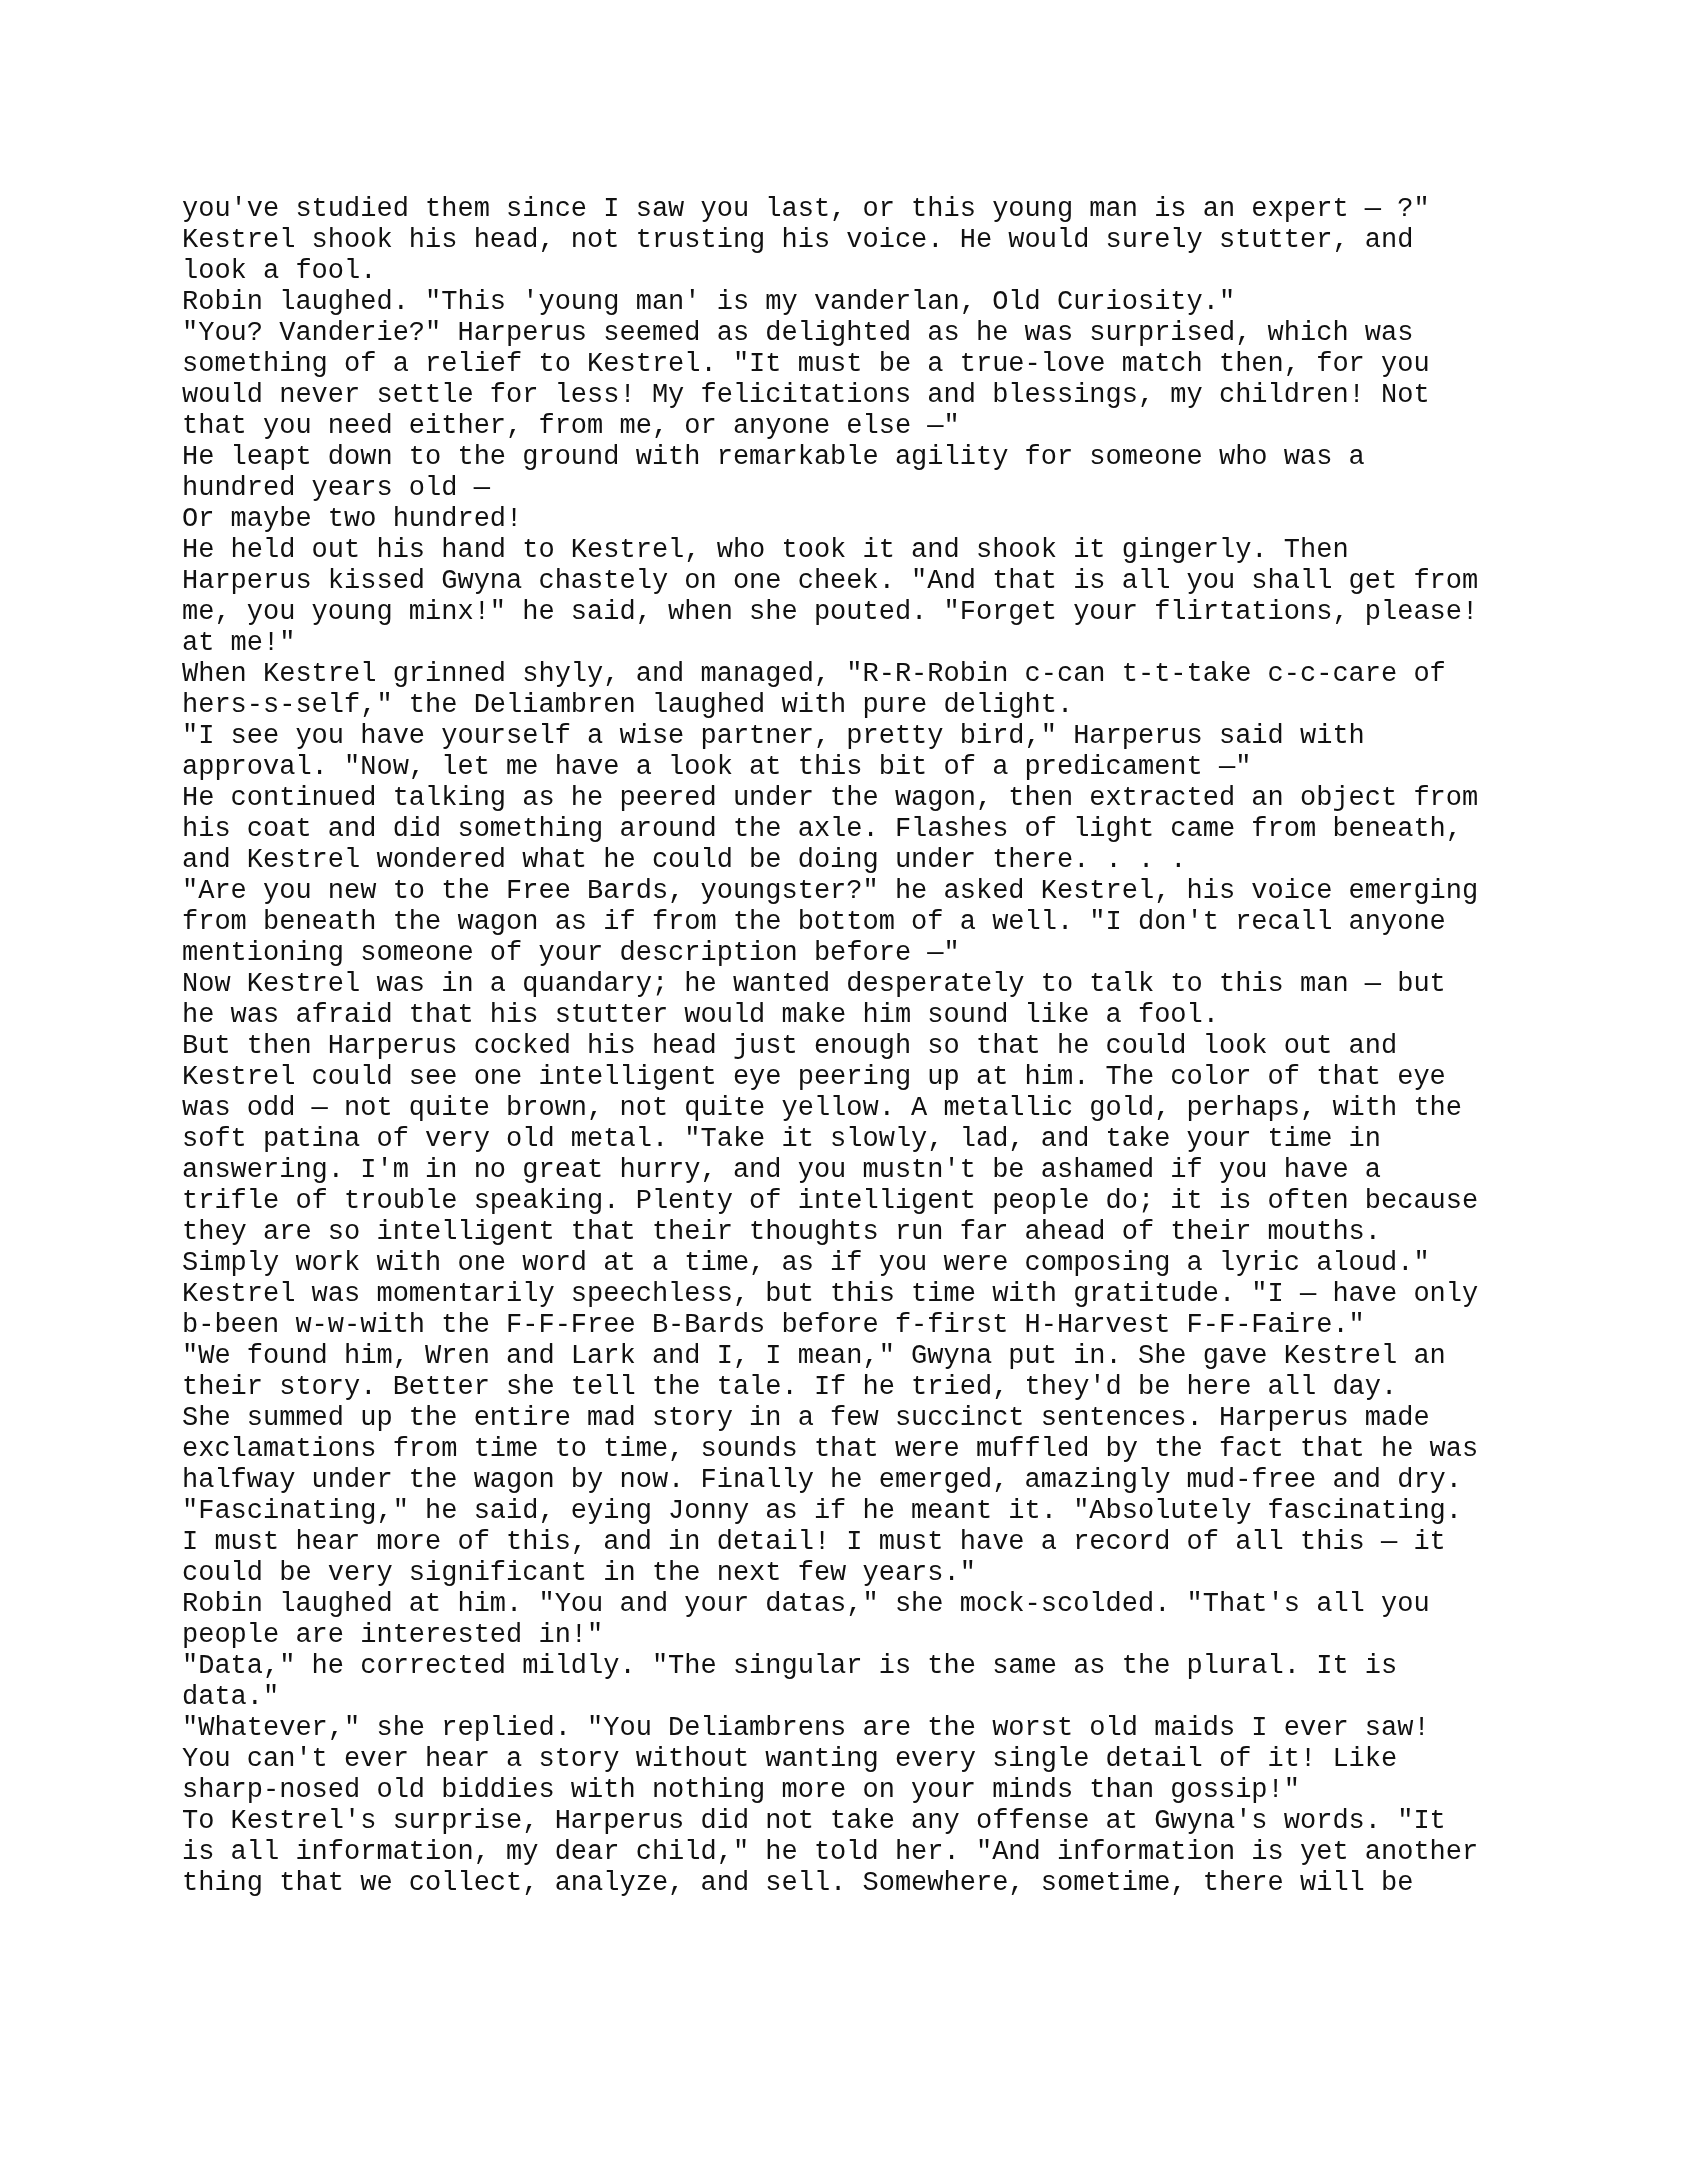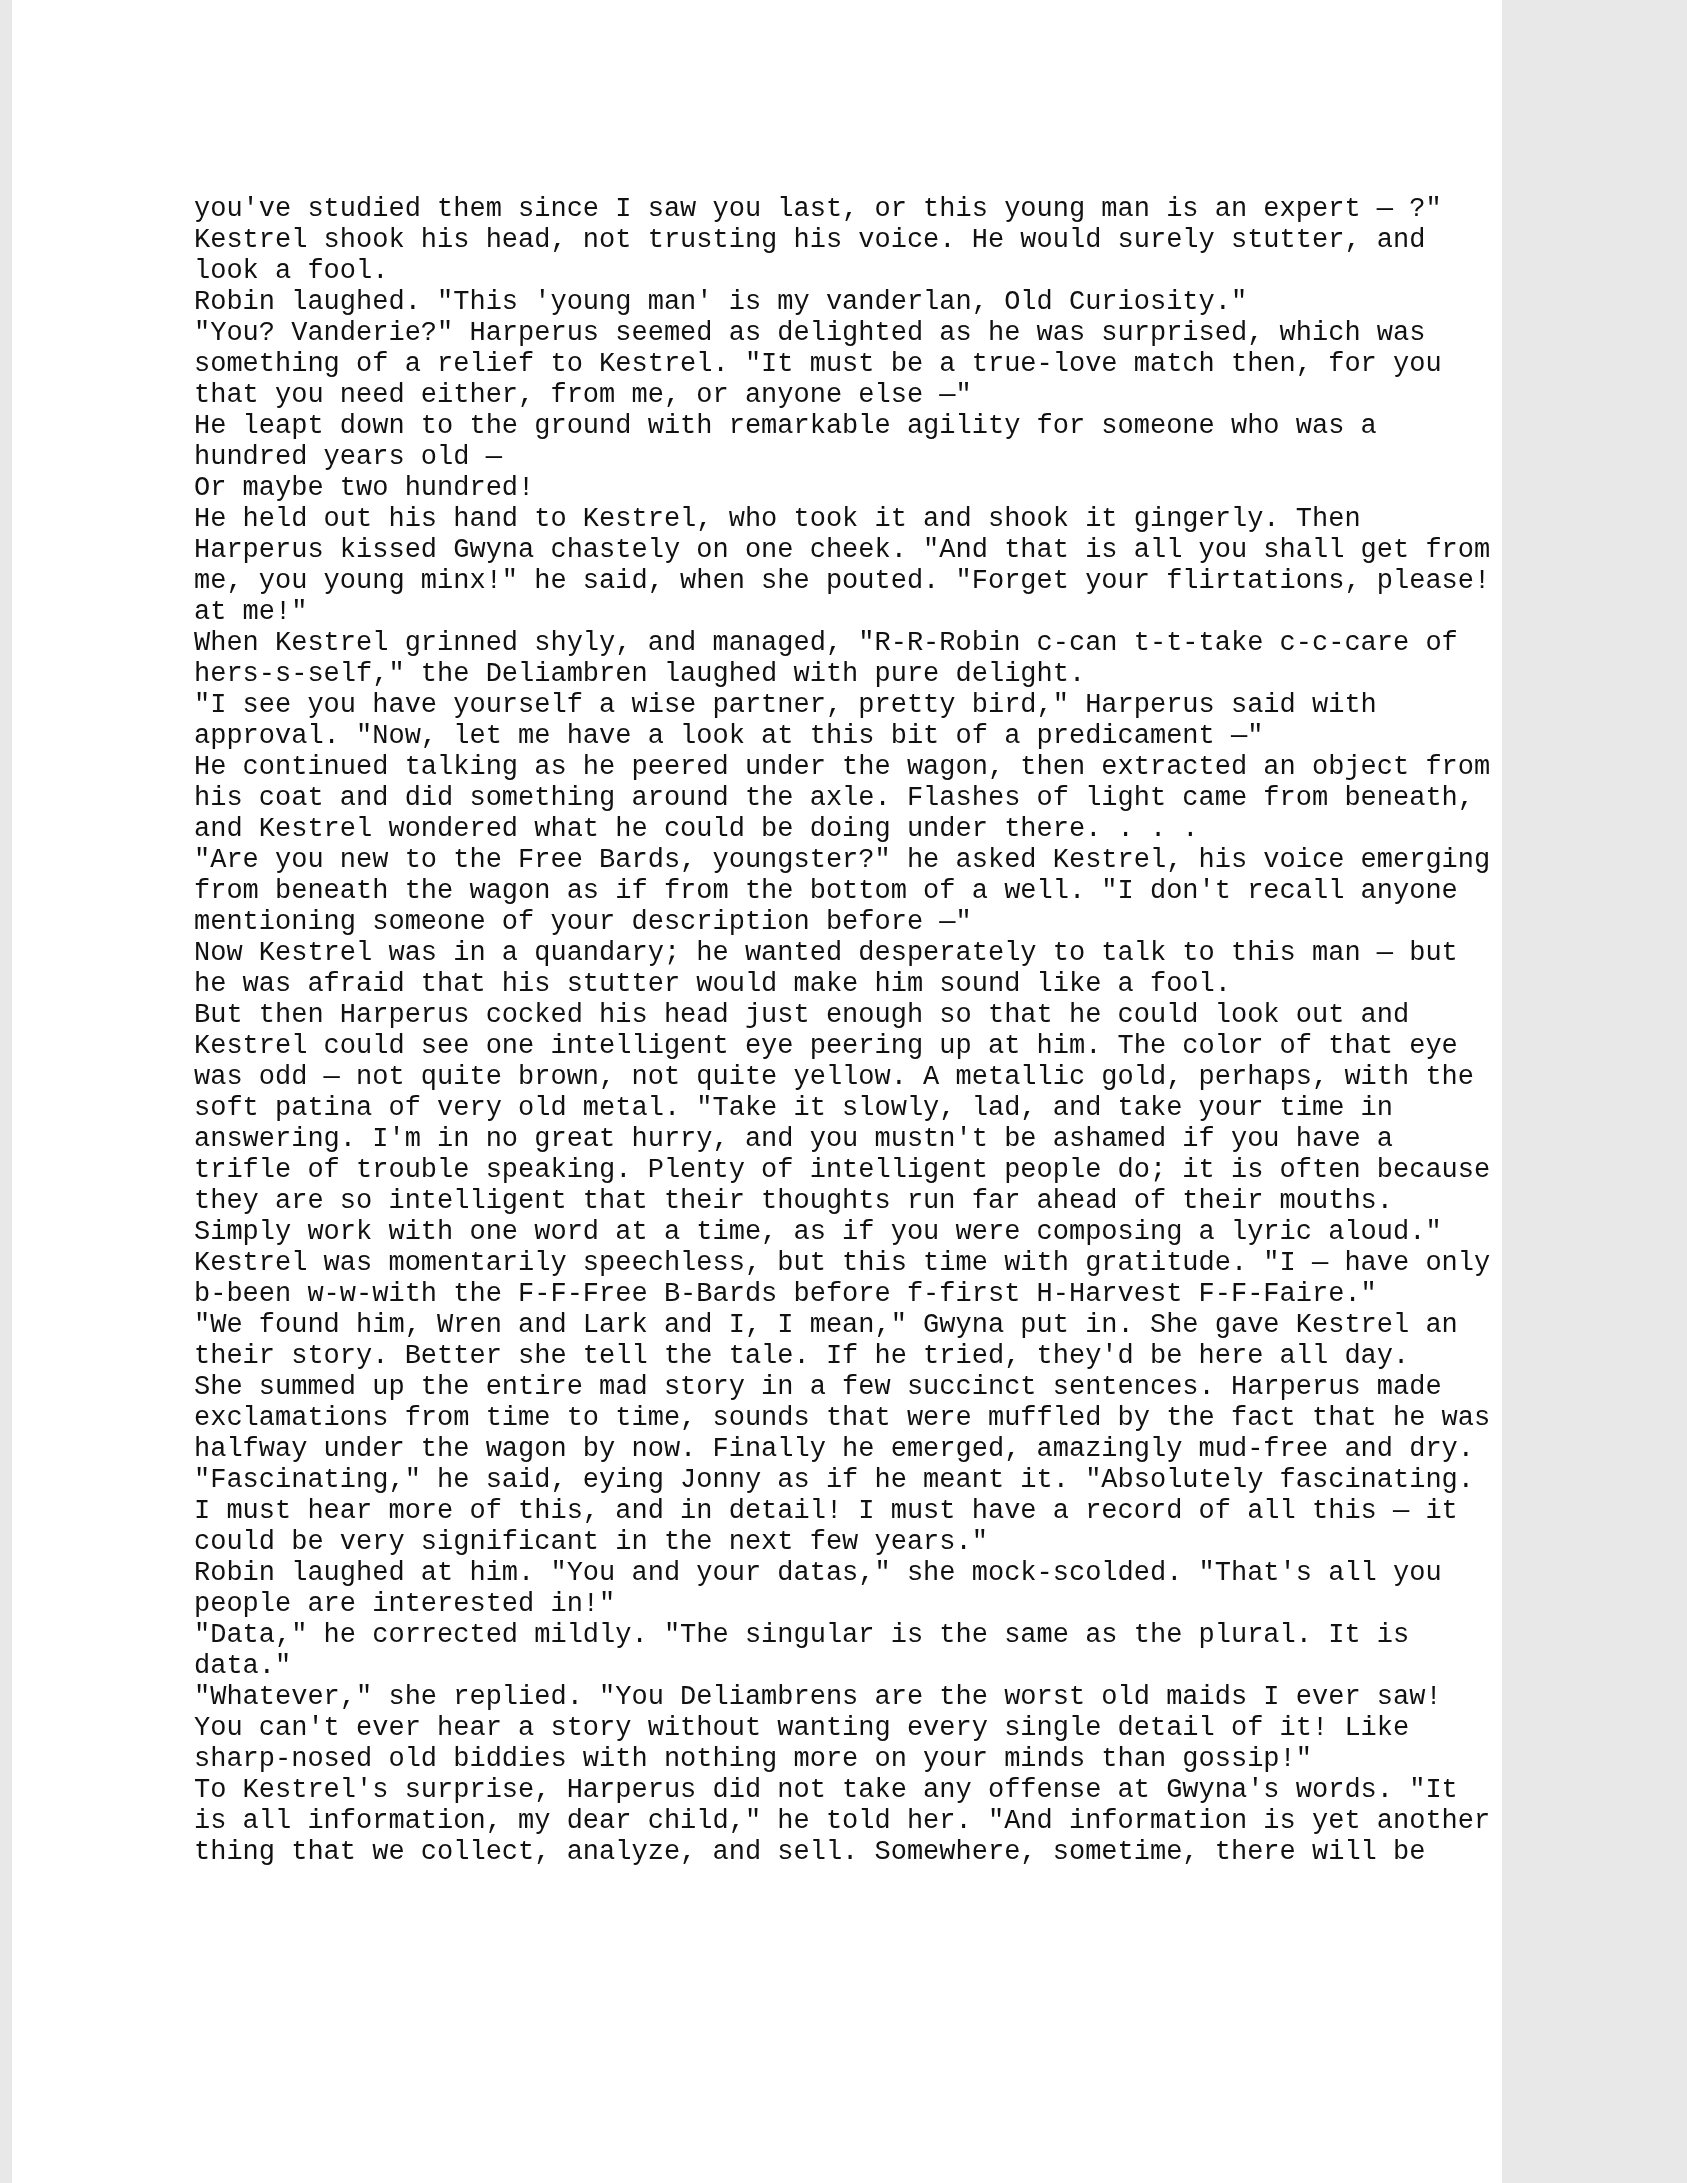"you've studied them since I" .page { margin-left: 12px -> none; width: 1490px -> 1687px }
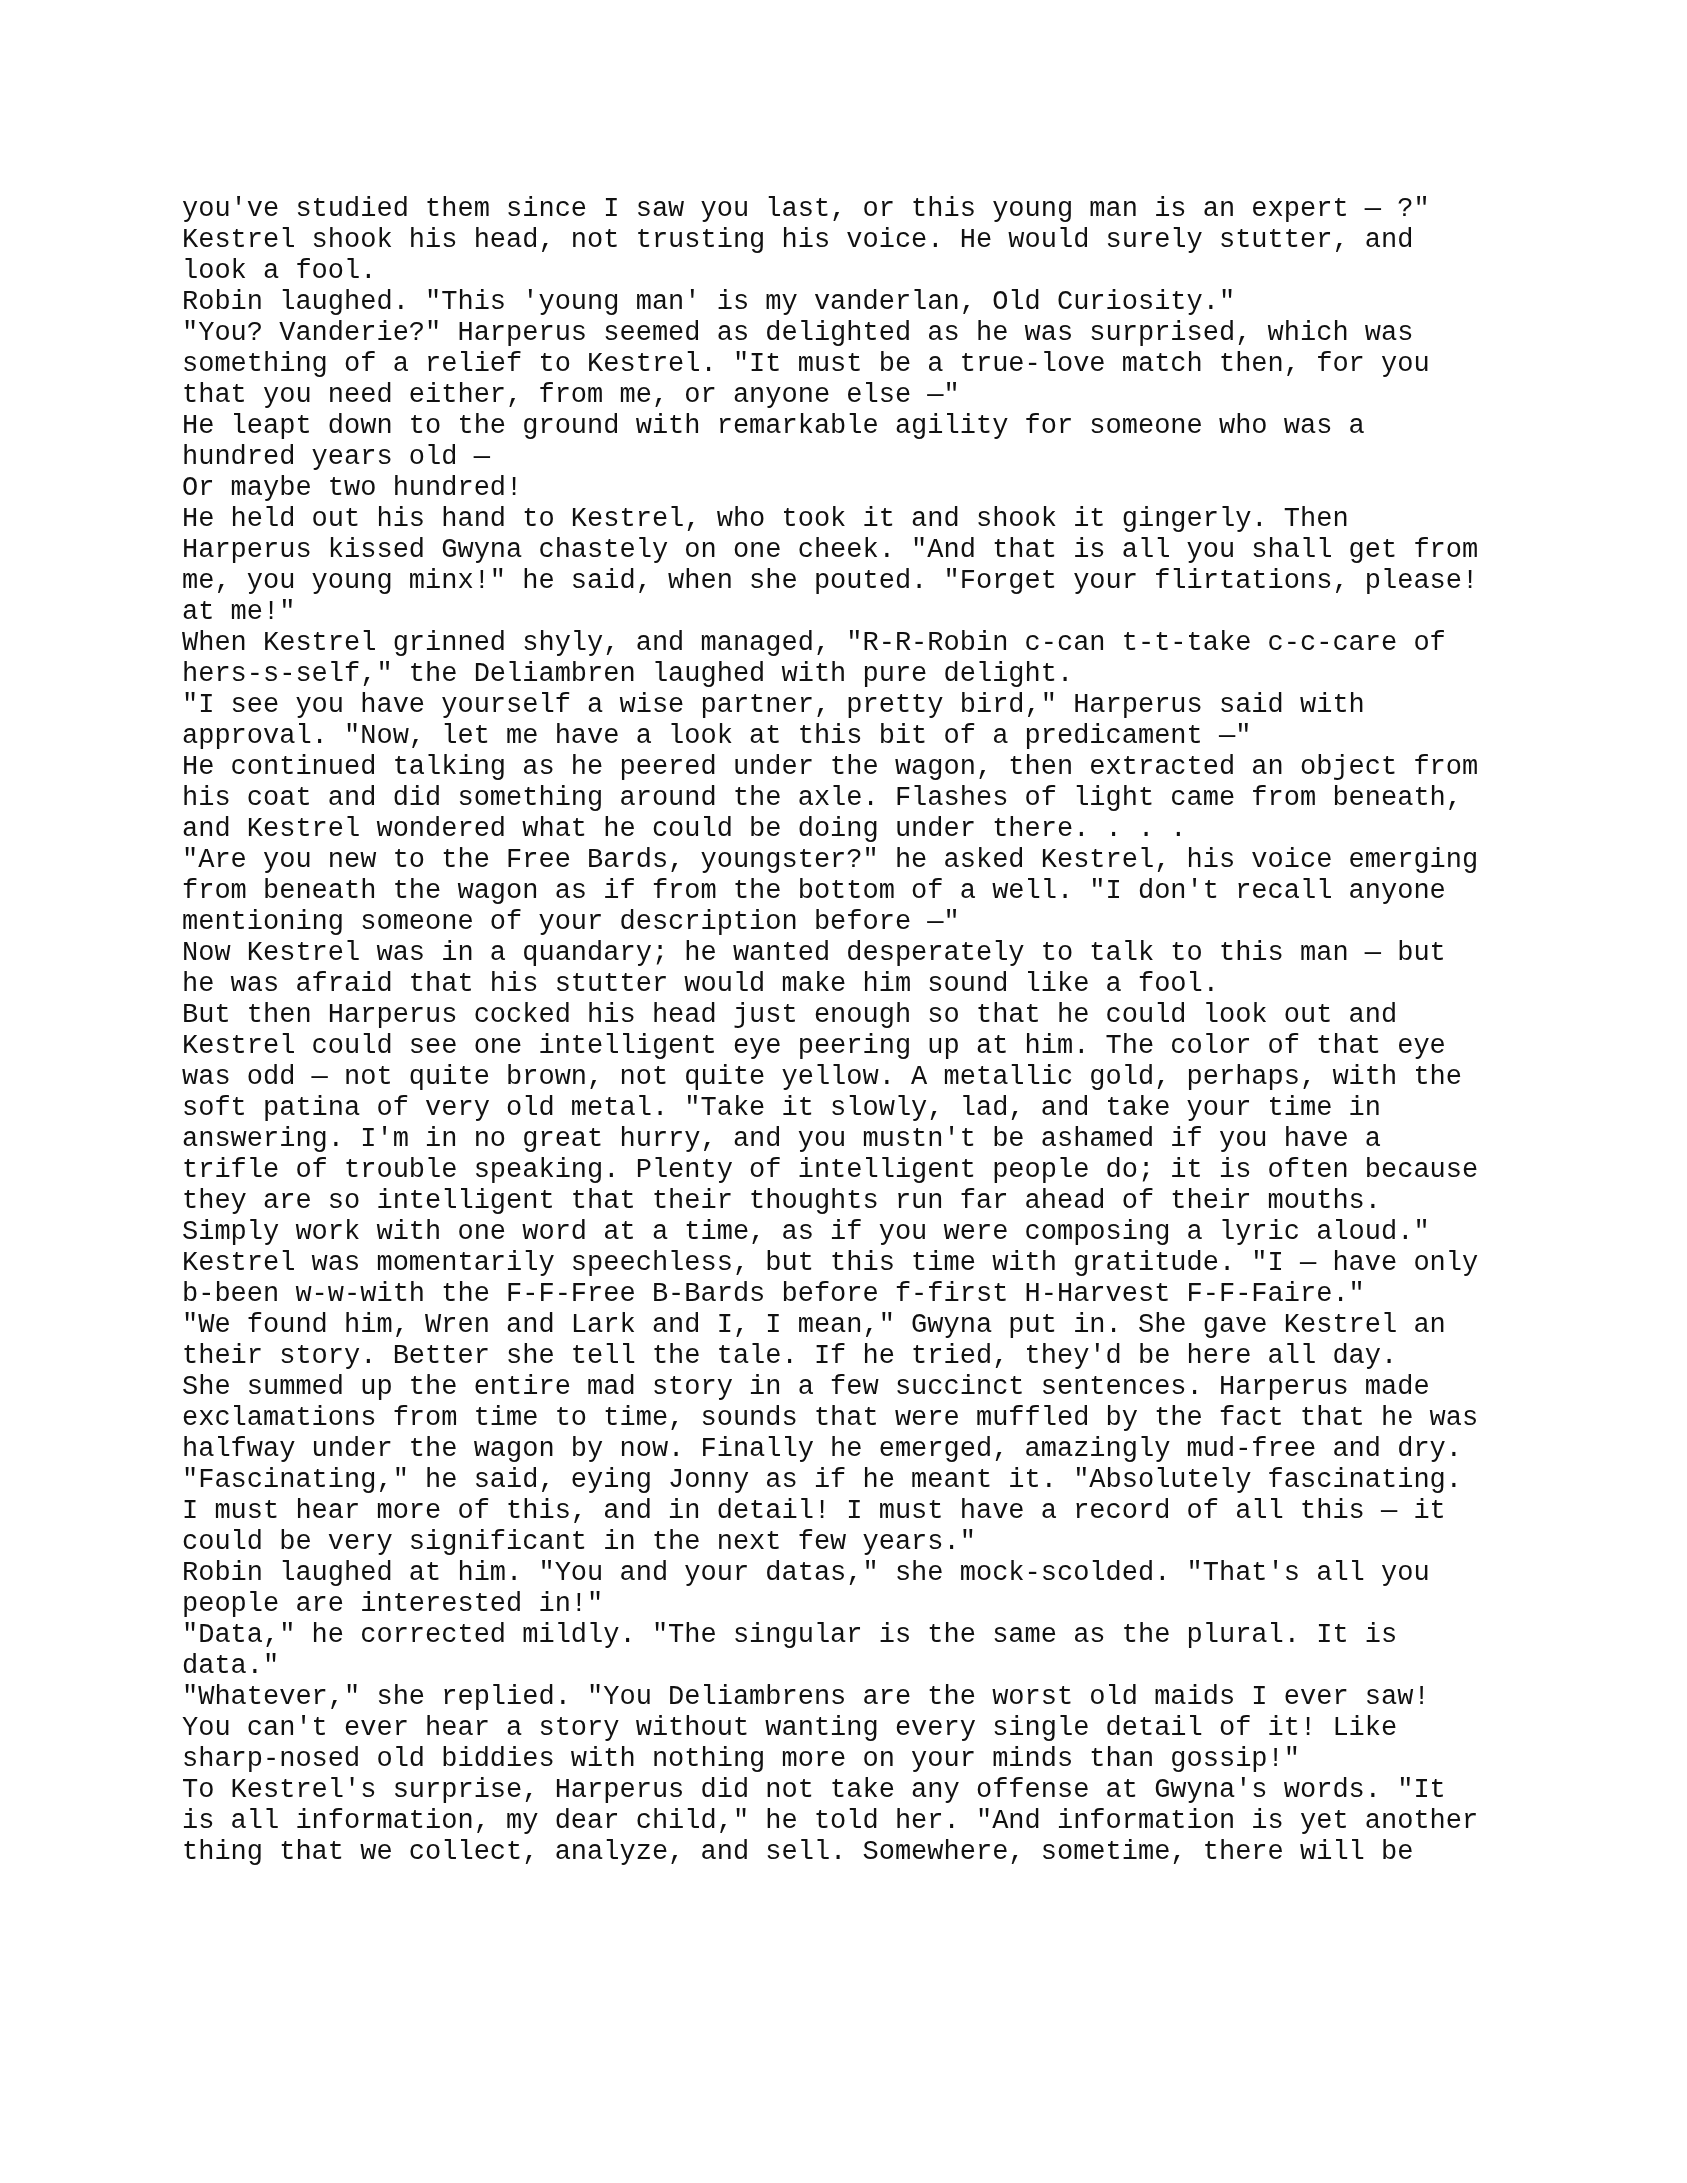"would never settle for less!" div.text-line { html: none -> <div>would never settle for less! My felicitations and blessings, my children! Not</div> }
